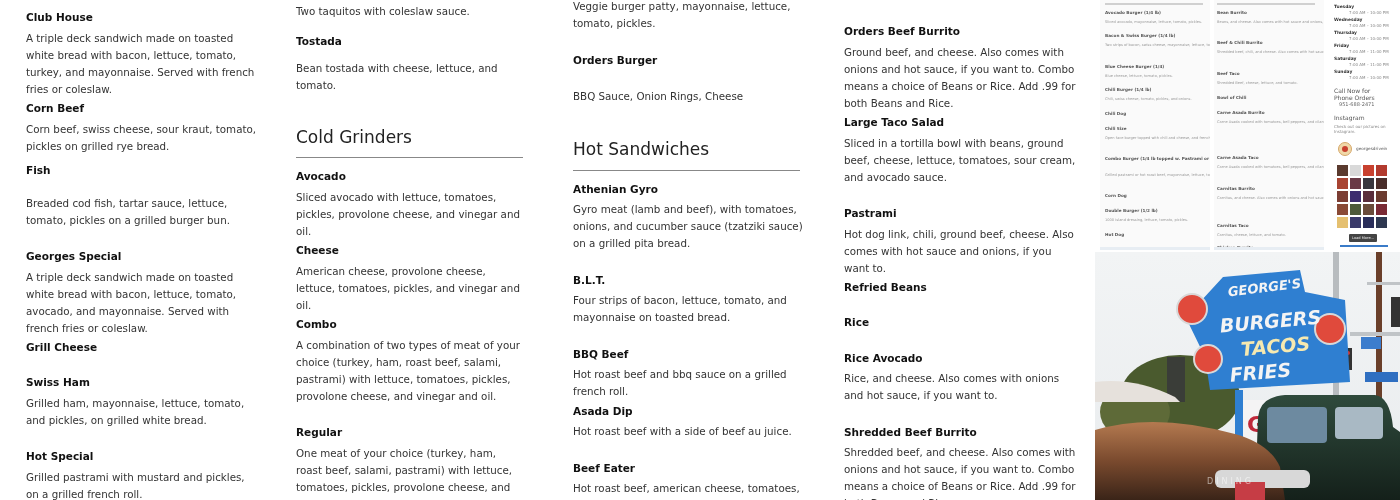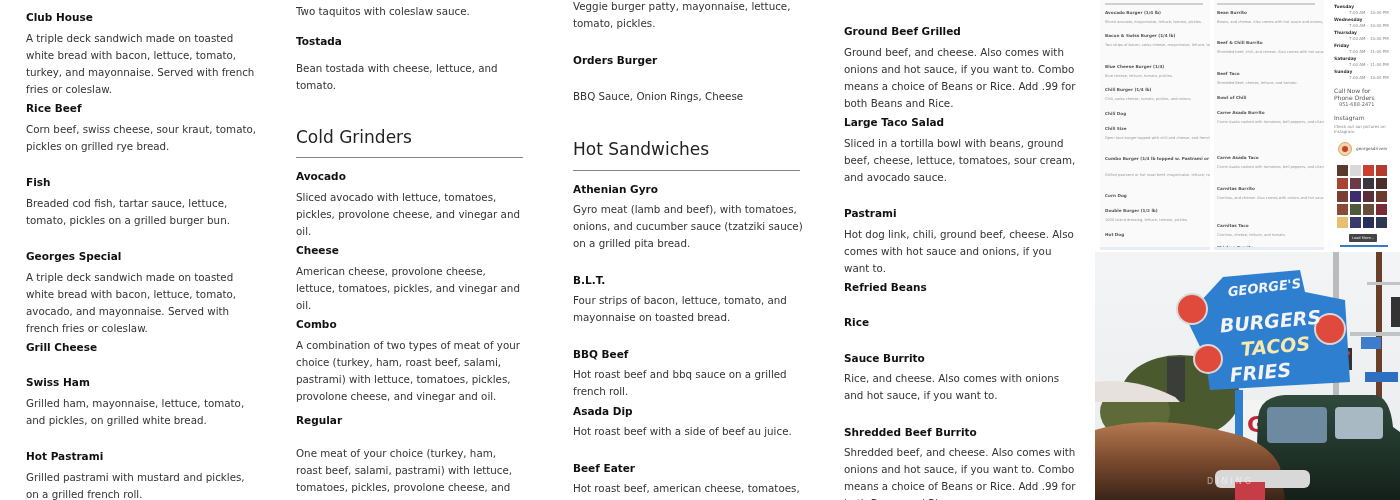"Ground Beef Grilled" h4.item-name { text: Ground Beef Grilled -> Orders Beef Burrito }
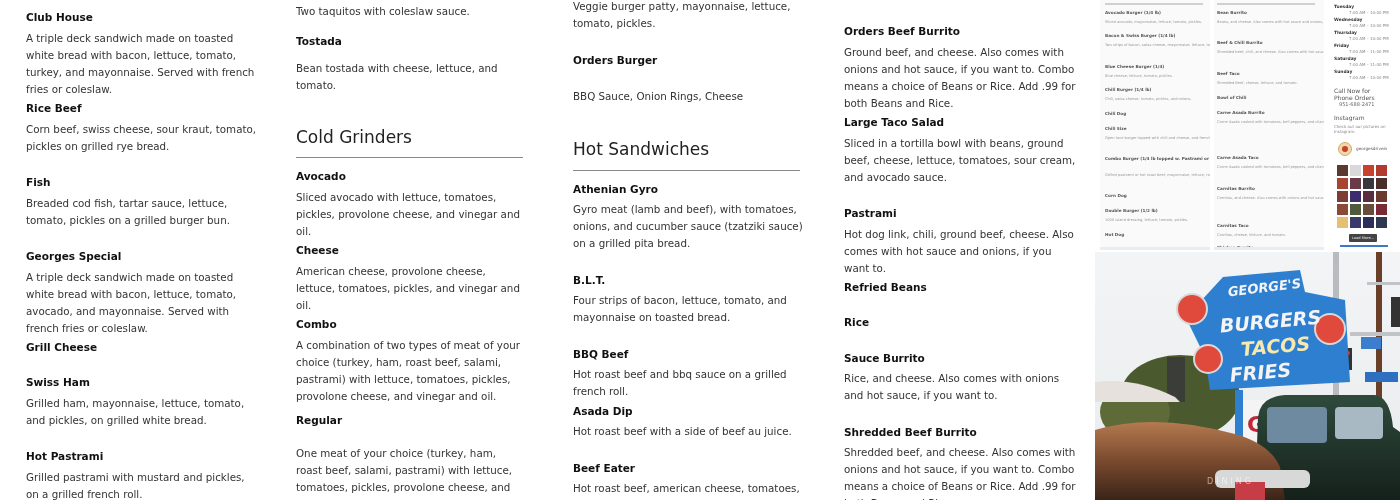"Rice Beef" h4.item-name { text: Rice -> Corn }
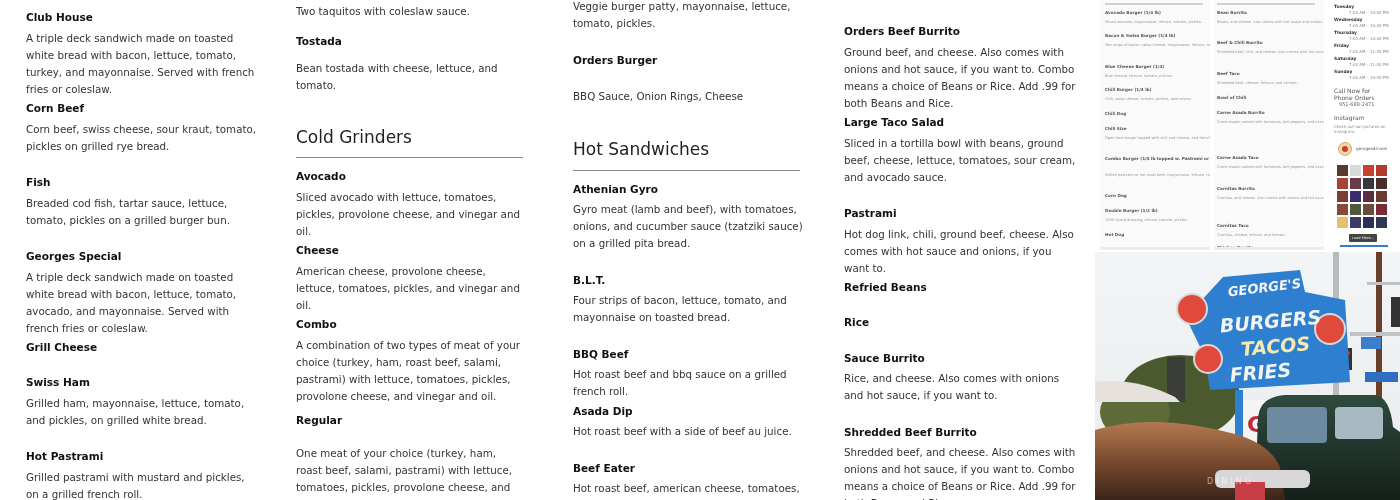"Fish" h4.item-name { top: 176px -> 164px }
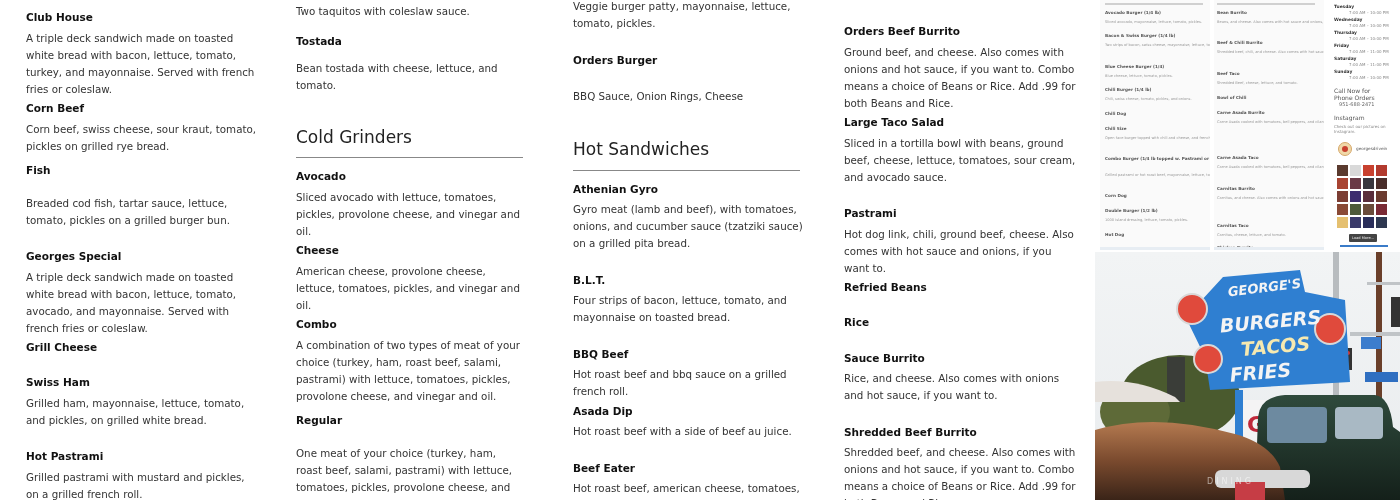"Sauce Burrito" h4.item-name { text: Sauce Burrito -> Rice Avocado }
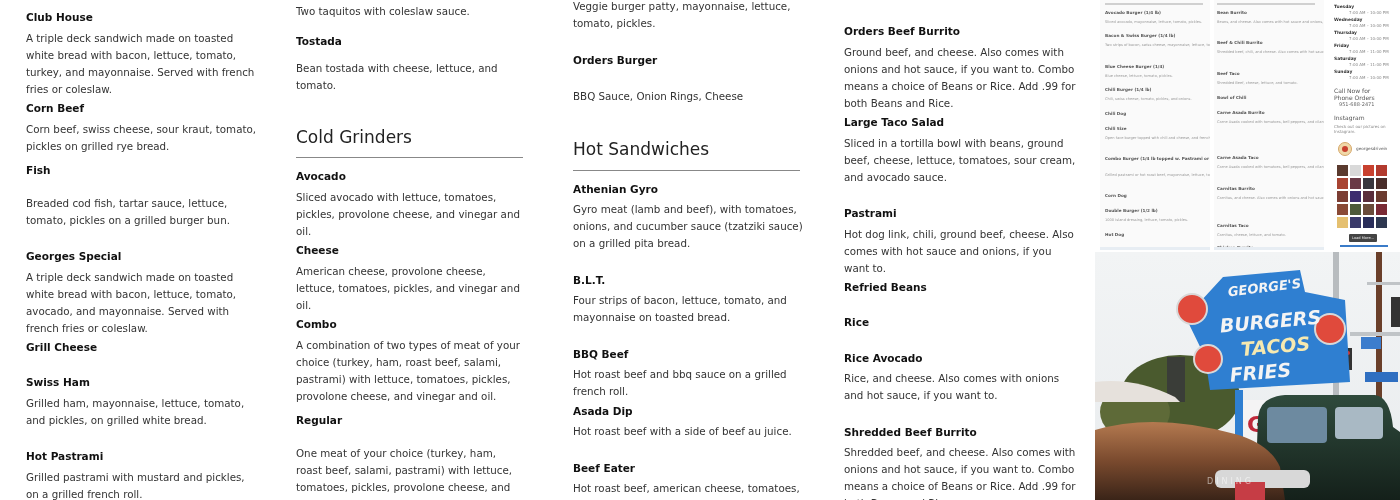"Regular" h4.item-name { top: 414px -> 426px }
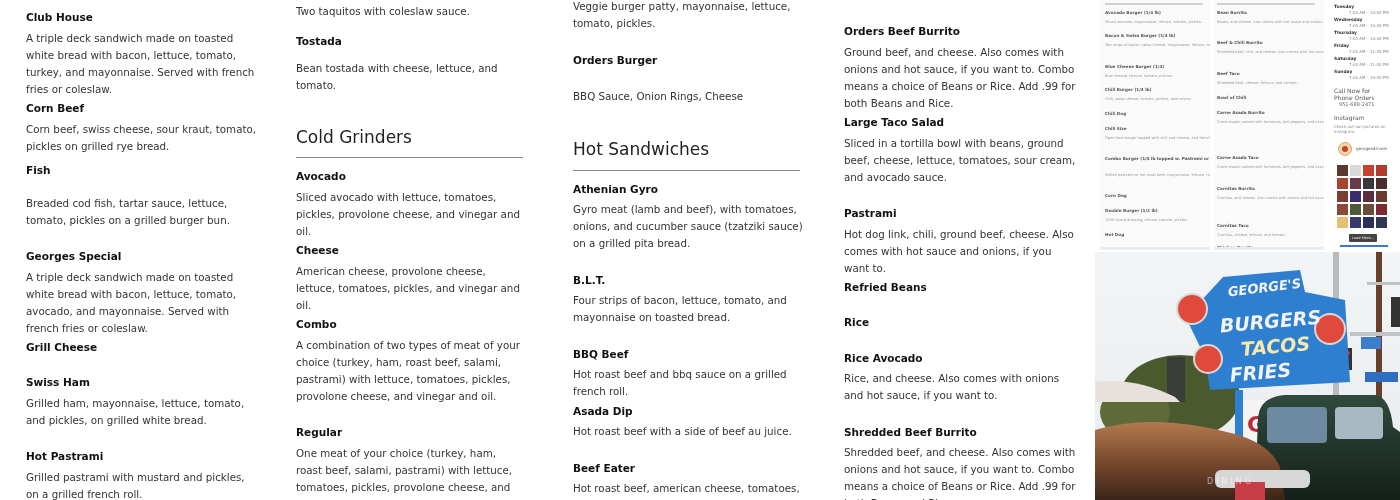"Hot Pastrami" h4.item-name { text: Pastrami -> Special }
